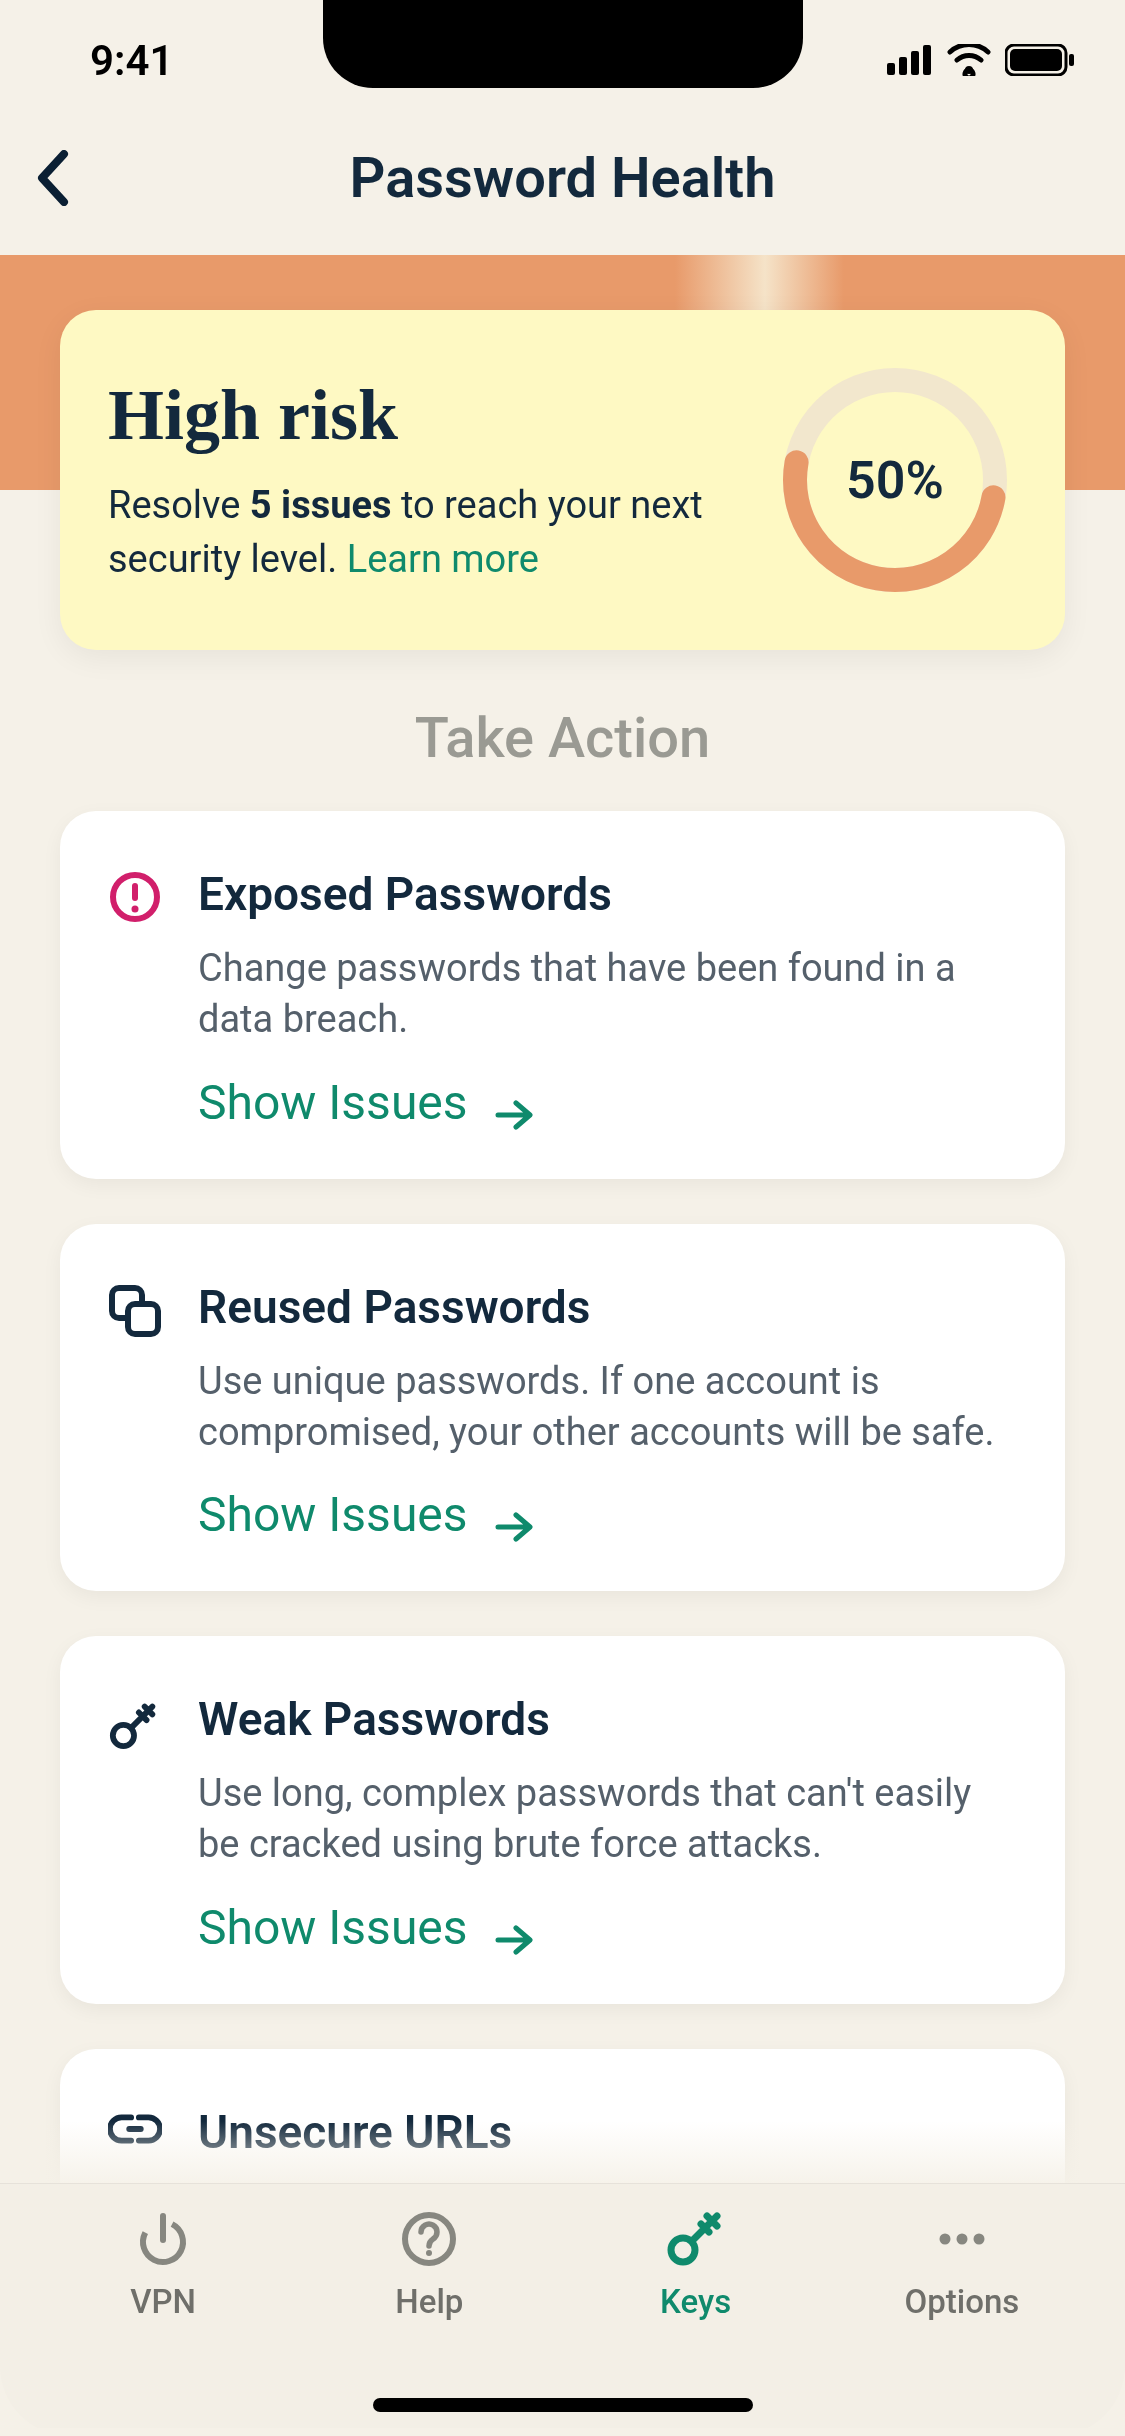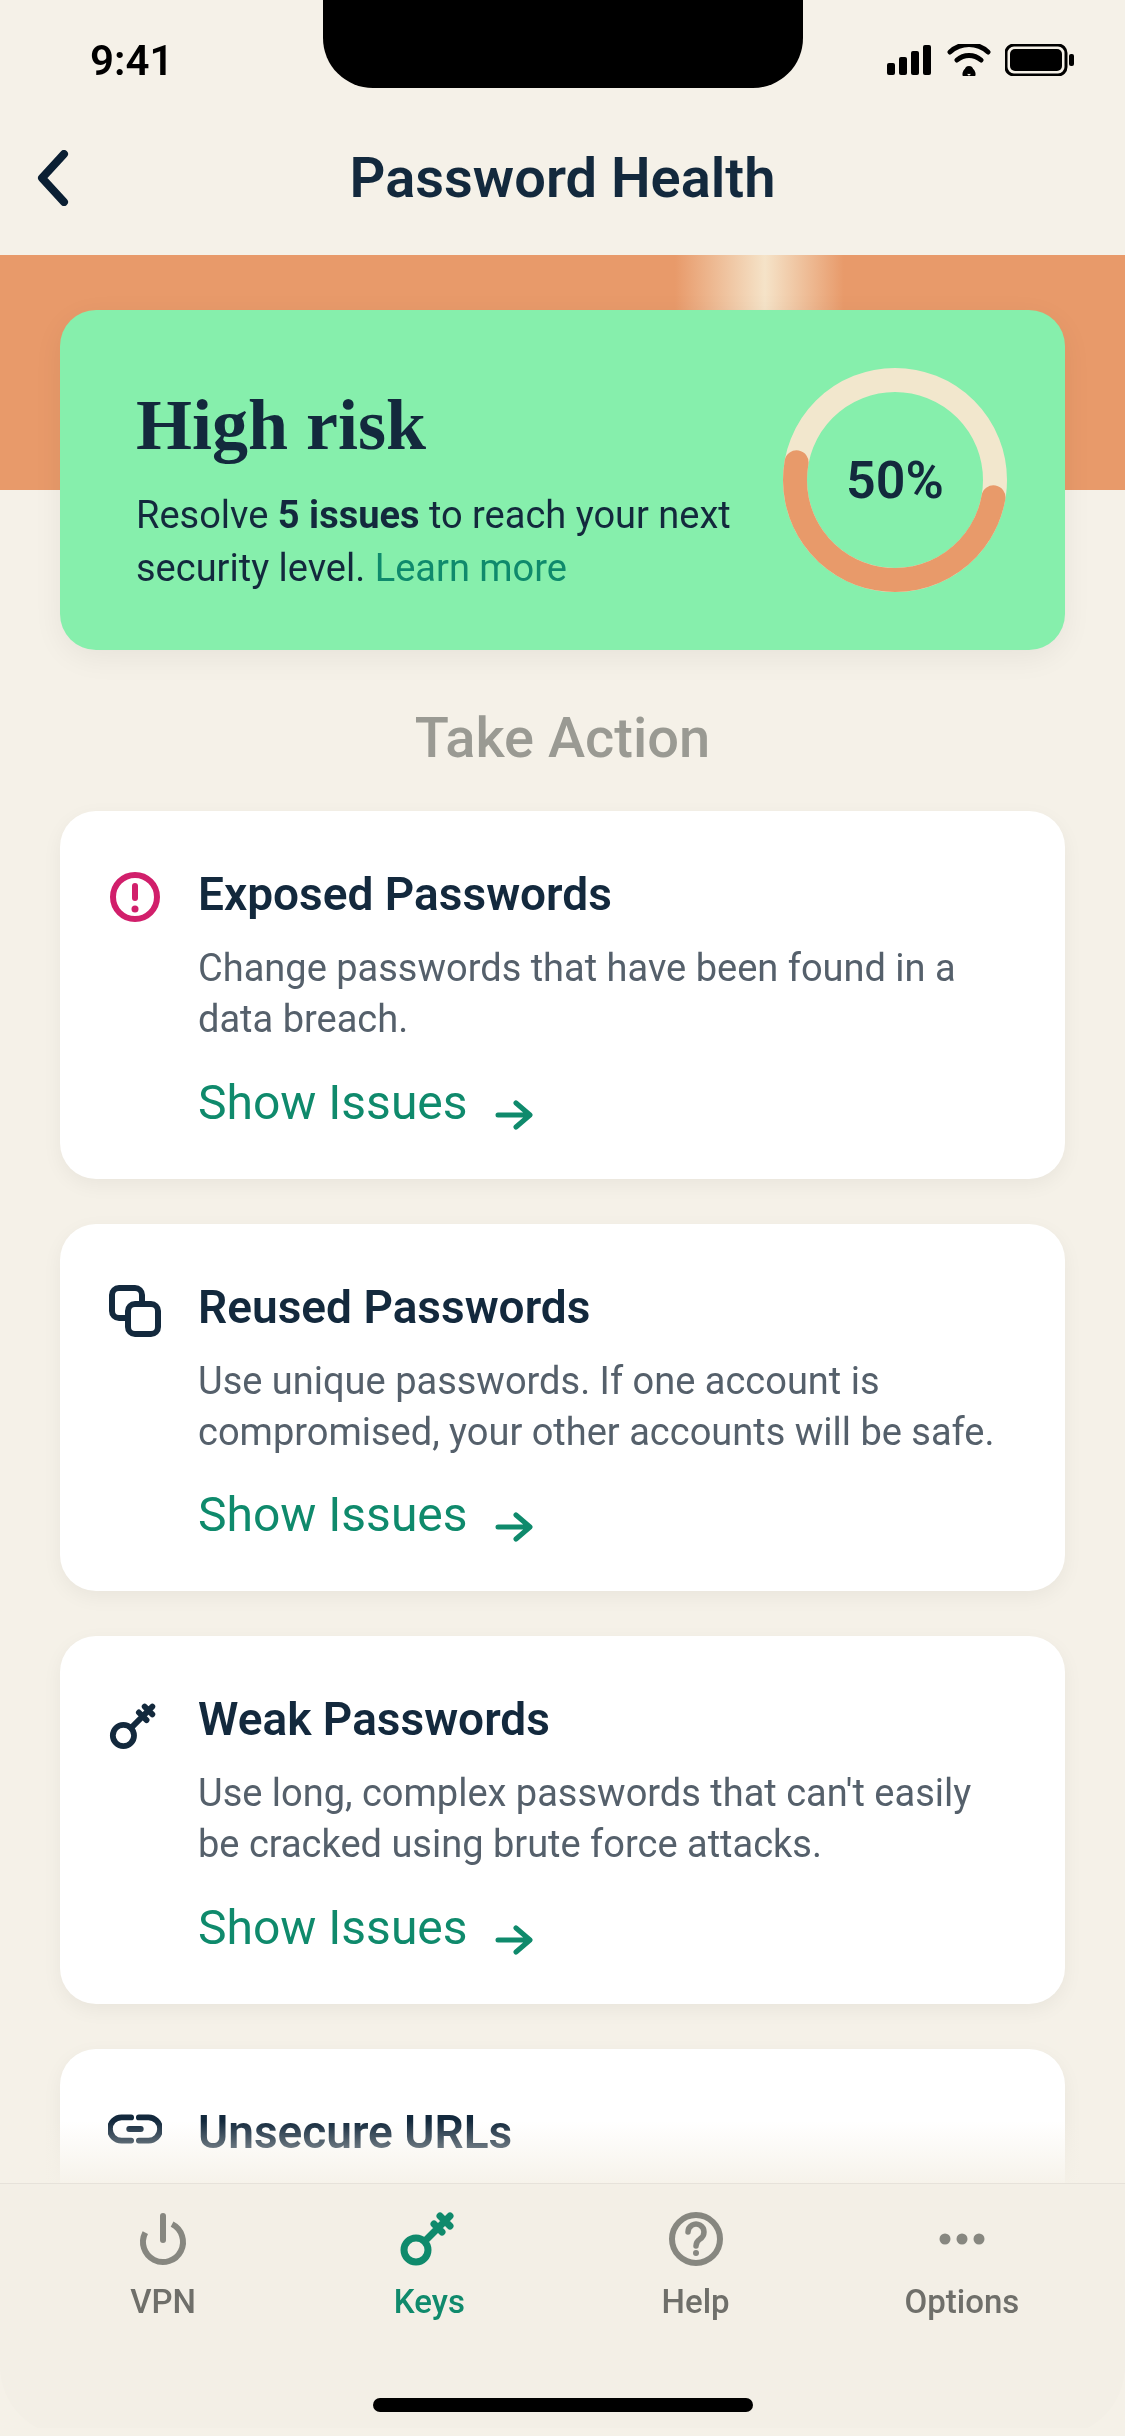"High risk" .risk-card { align-items: flex-end -> center; background: #86efac -> #fef9c3; padding: 55px 55px 55px 76px -> 55px 55px 55px 48px }
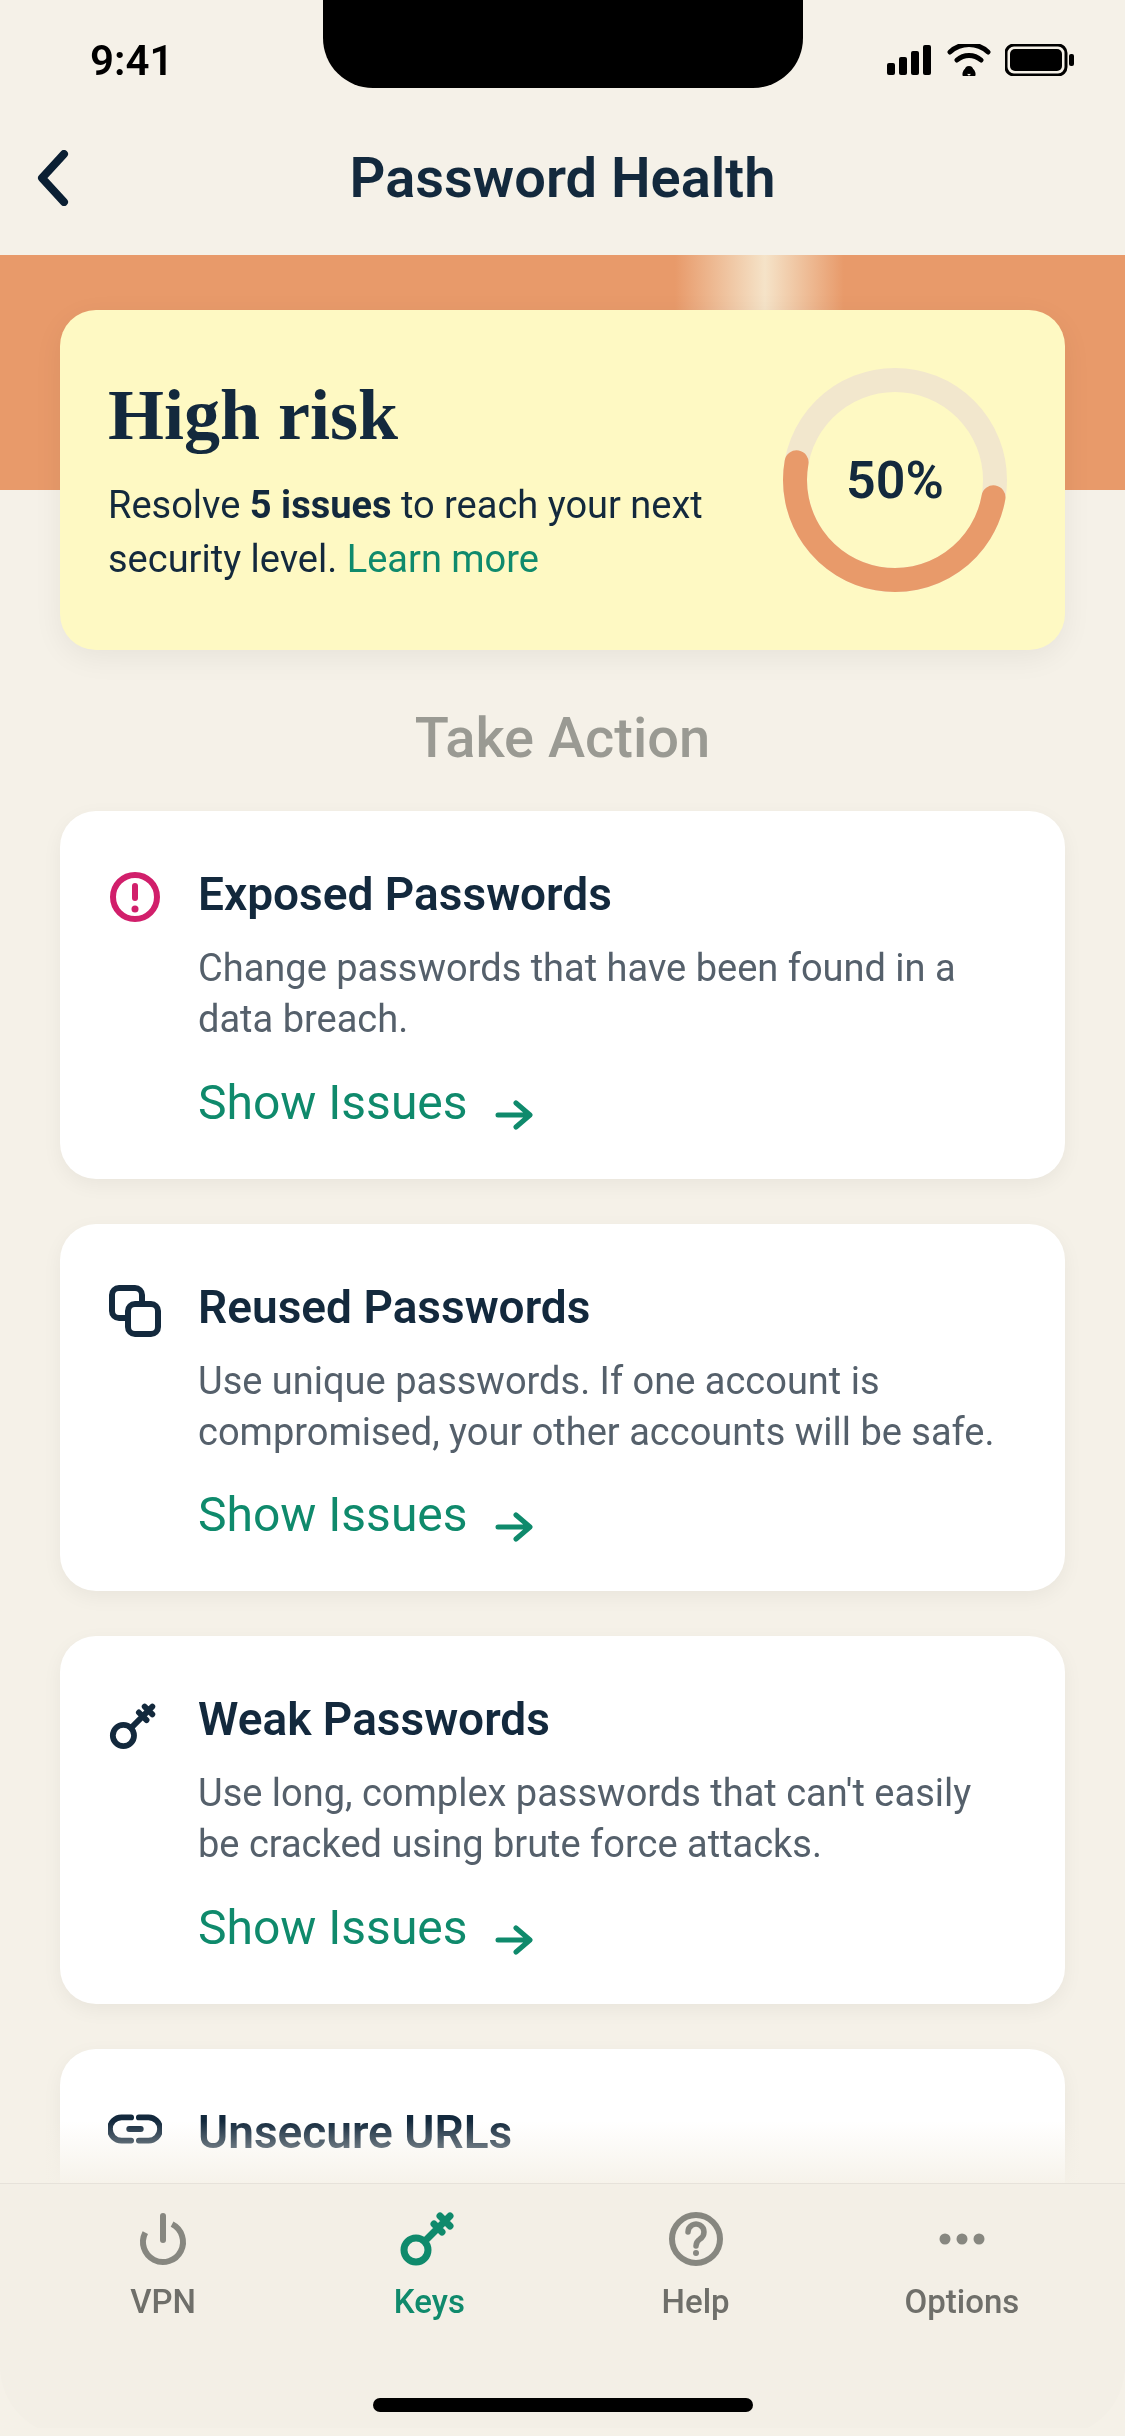"Keys" div.tab { order: before "Help" -> after "Help" }
